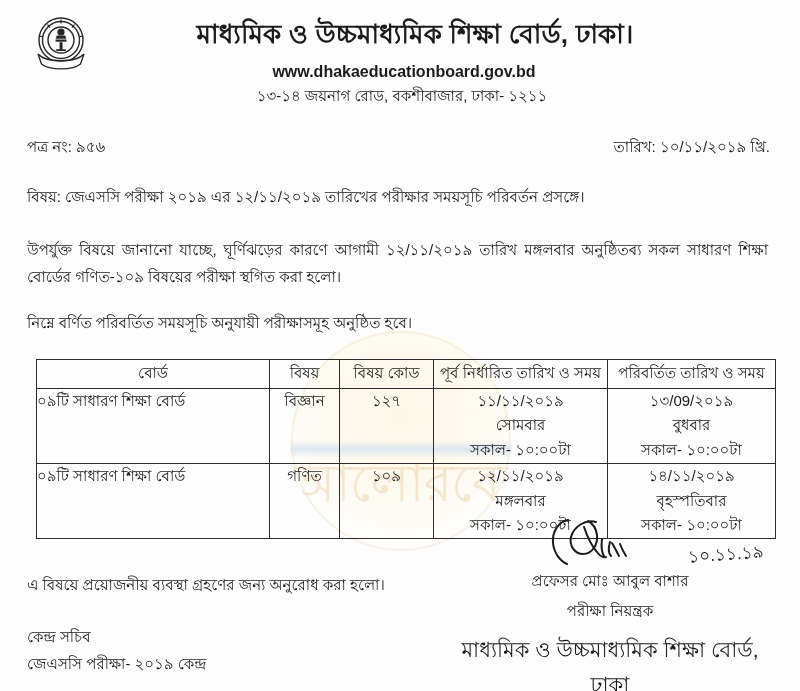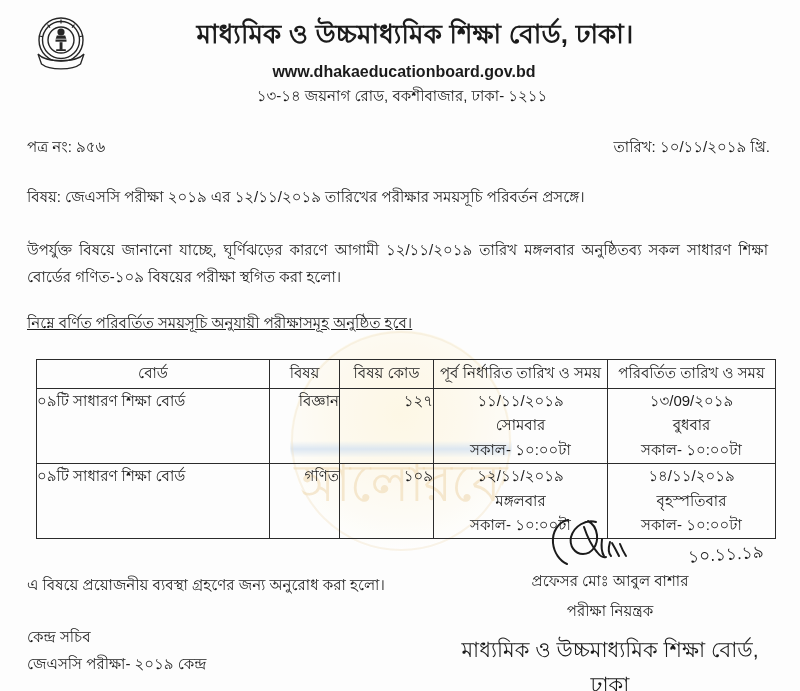"নিম্নে বর্ণিত পরিবর্তিত সময়সূচি" .para2 { text-decoration: underline -> none }
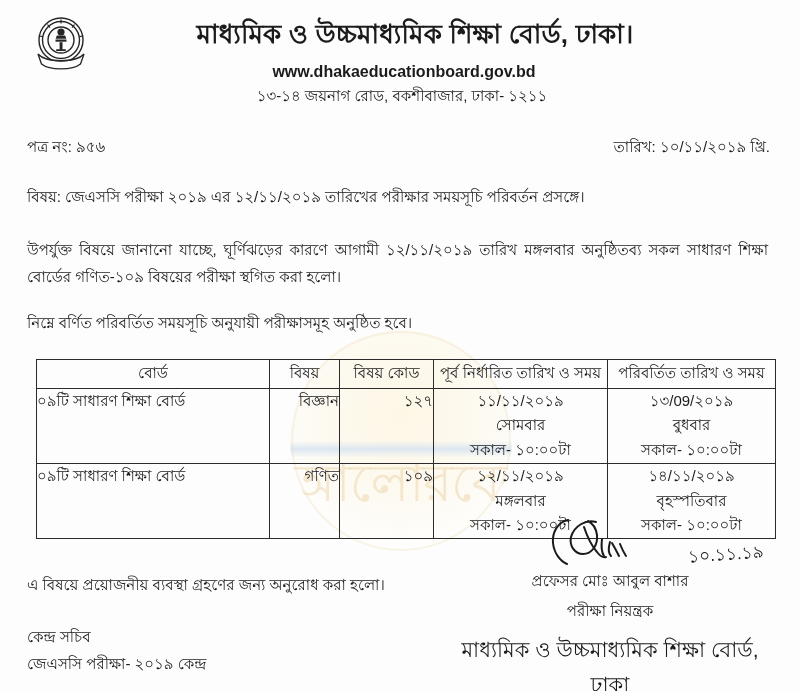"বিজ্ঞান" td.cell-mid { text-align: right -> center }
